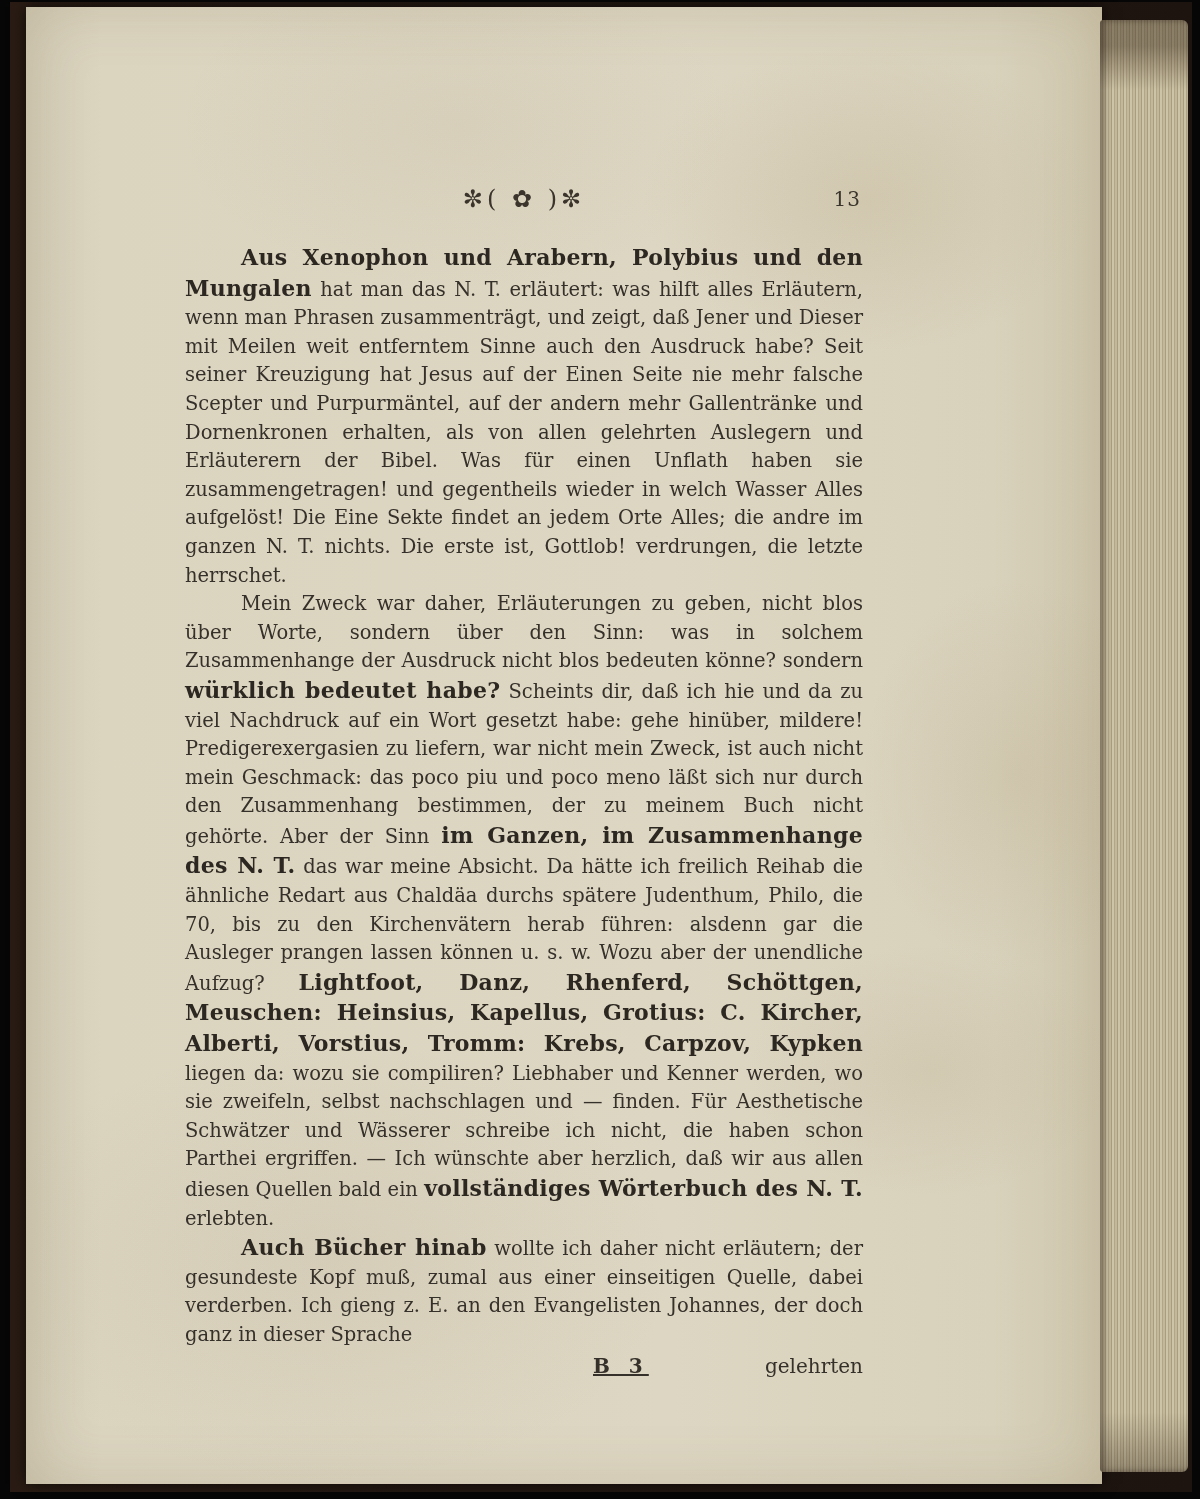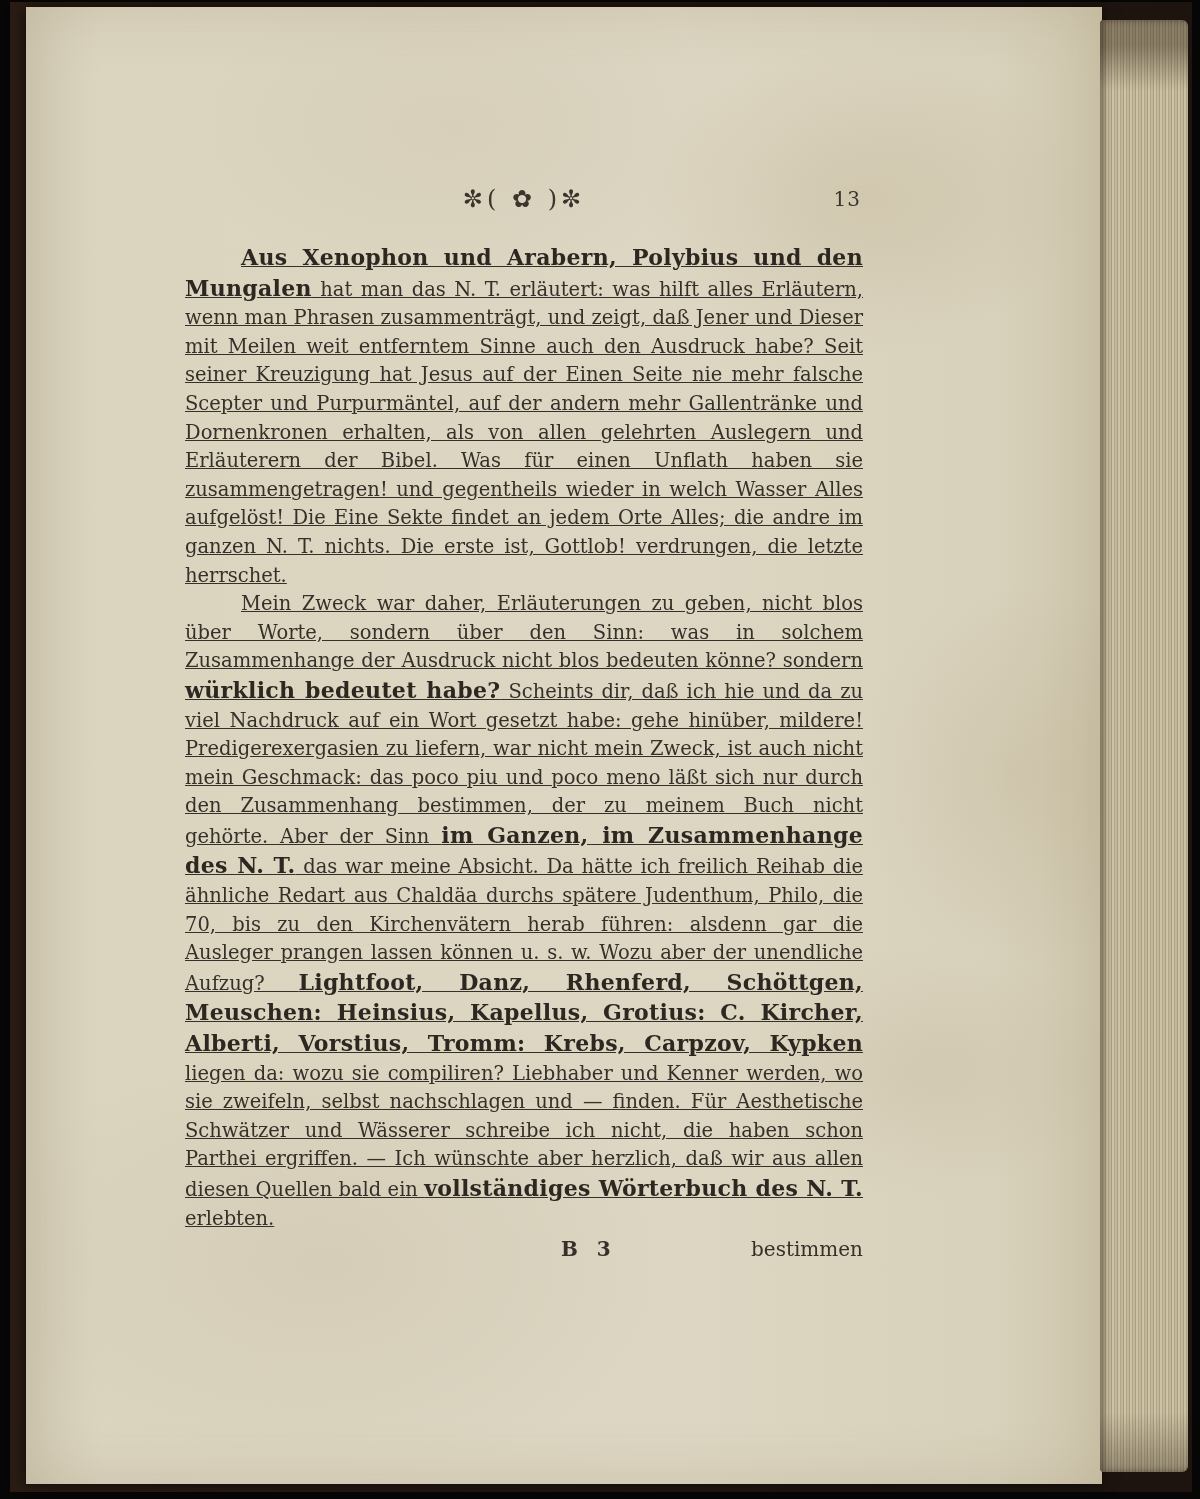"Aus Xenophon und Arabern, Polybius" .page-text p.para { text-decoration: underline -> none }
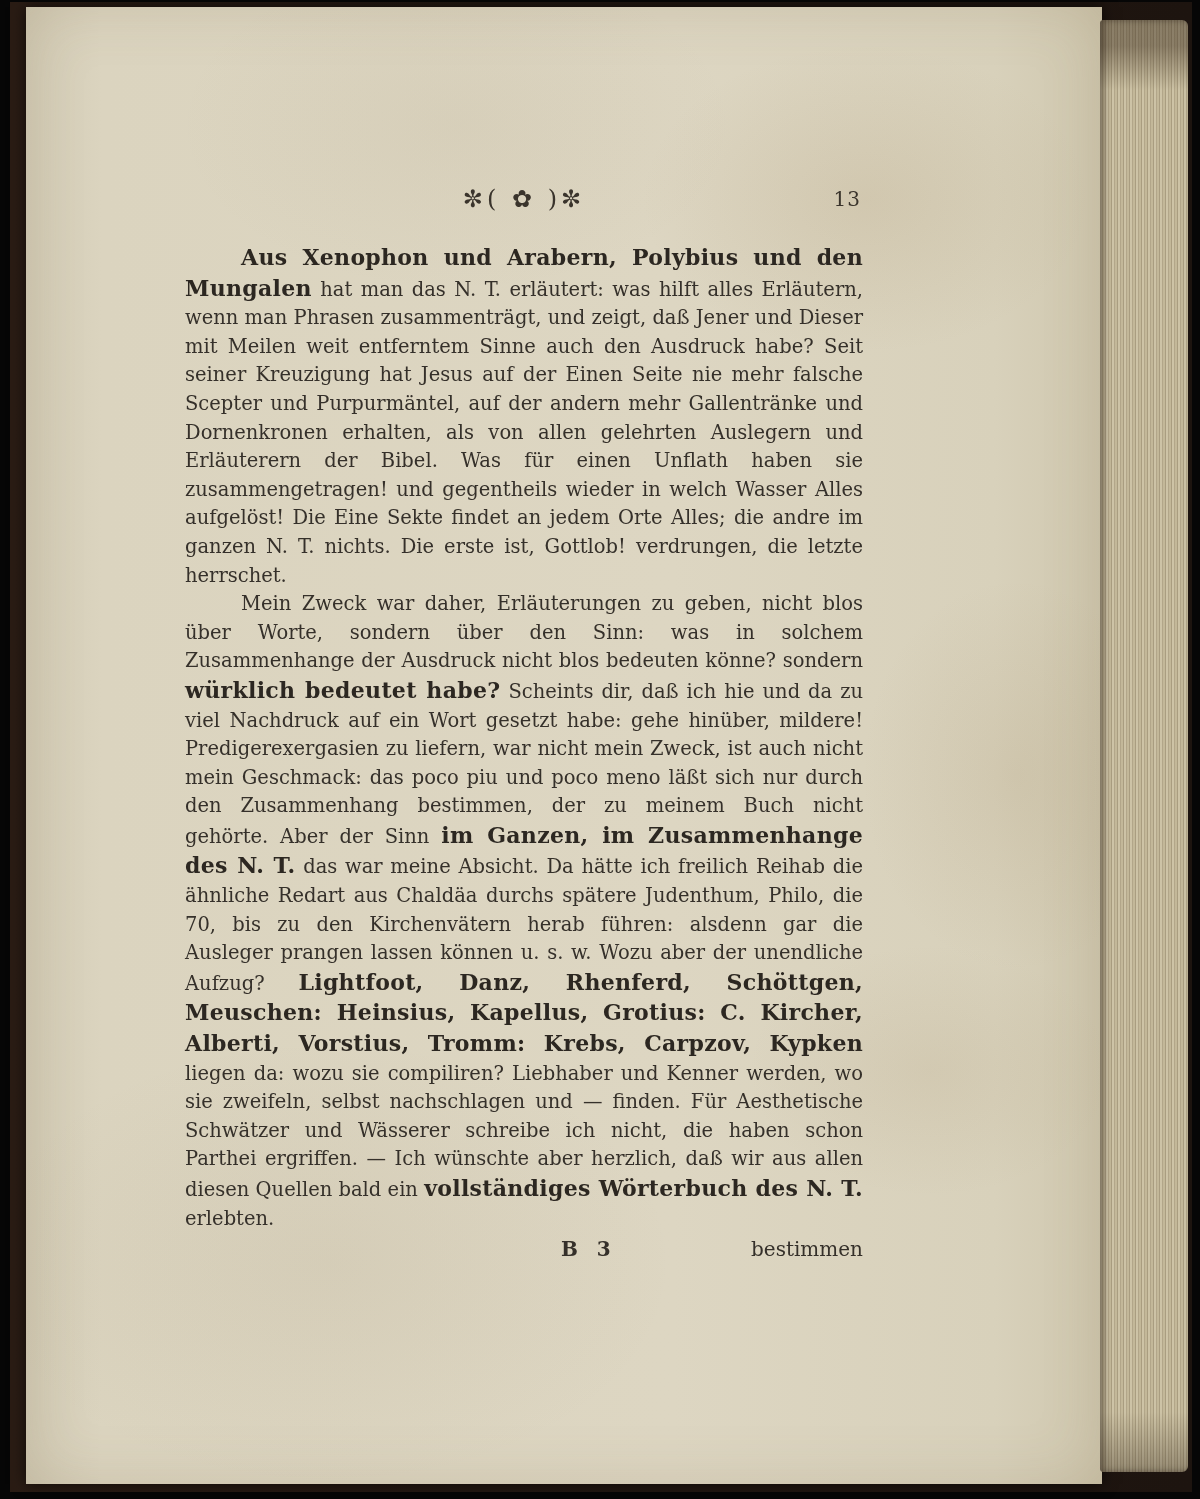"Auch Bücher hinab wollte ich" p.para { html: none -> <p><span>Auch Bücher hinab</span><span> wollte ich daher nicht erläutern; der gesundeste Kopf muß, zumal aus einer einseitigen Quelle, dabei verderben. Ich gieng z. E. an den Evangelisten Johannes, der doch ganz in dieser Sprache</span></p> }
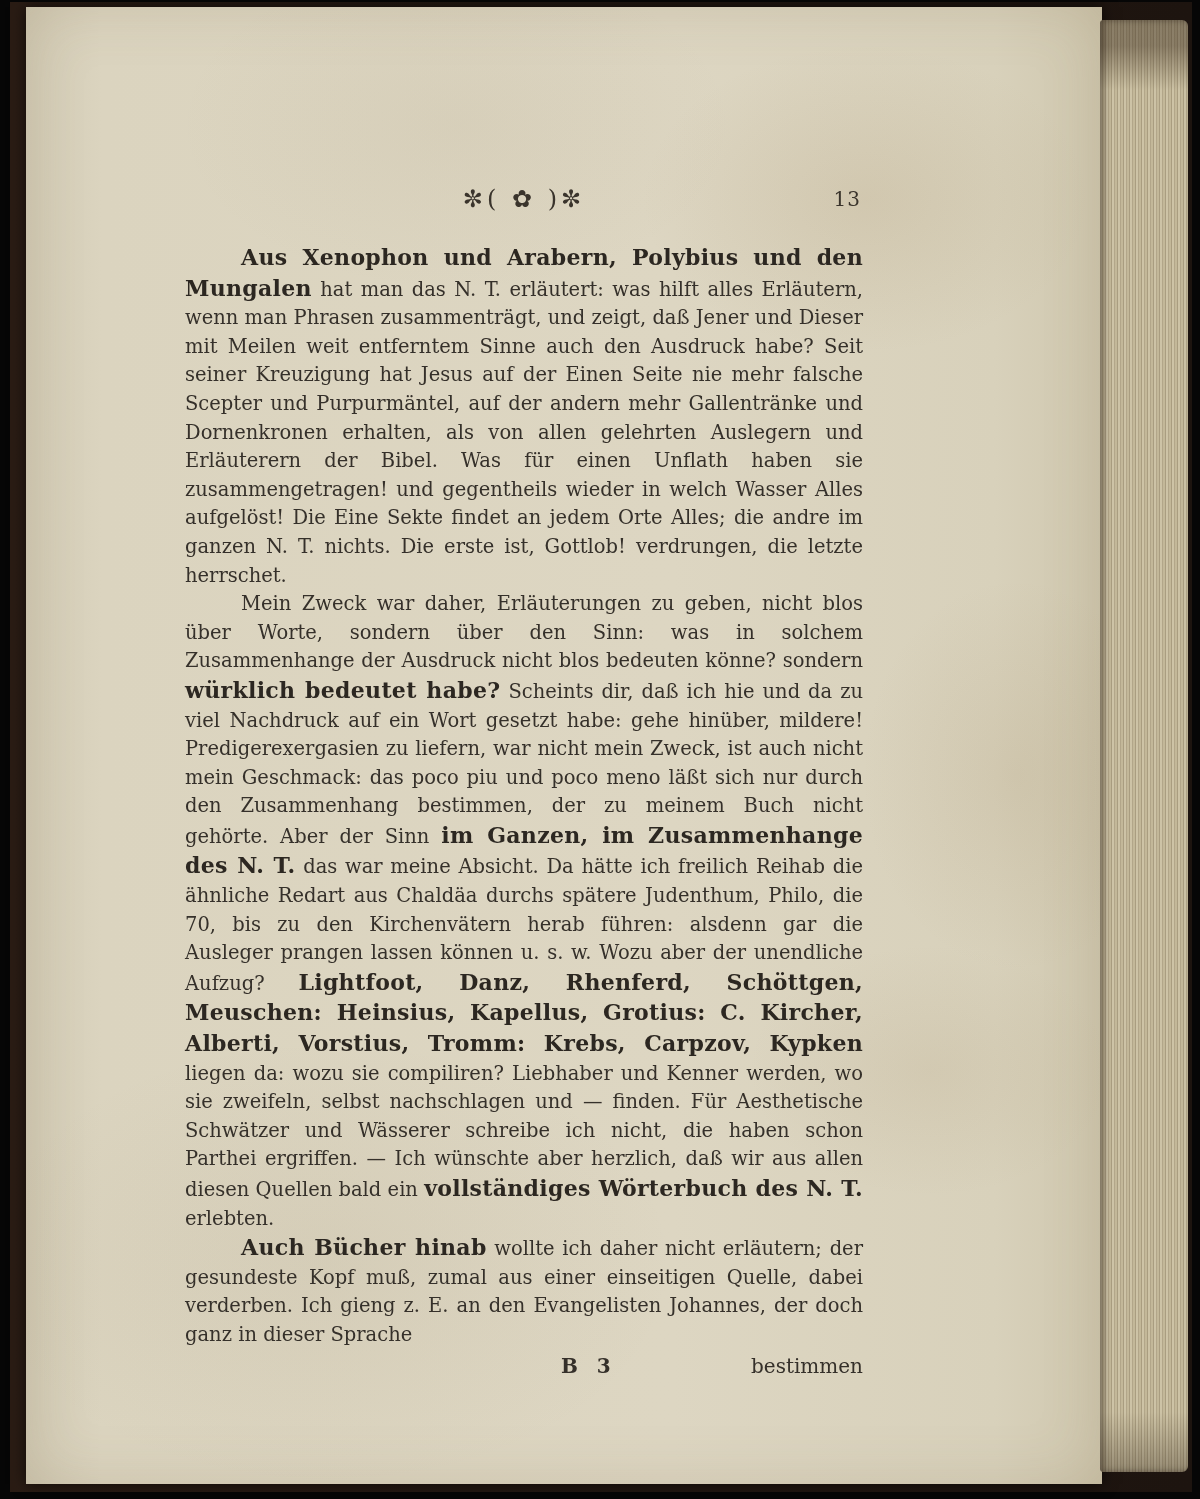"B 3" .signature { left: 376px -> 408px; text-decoration: none -> underline }
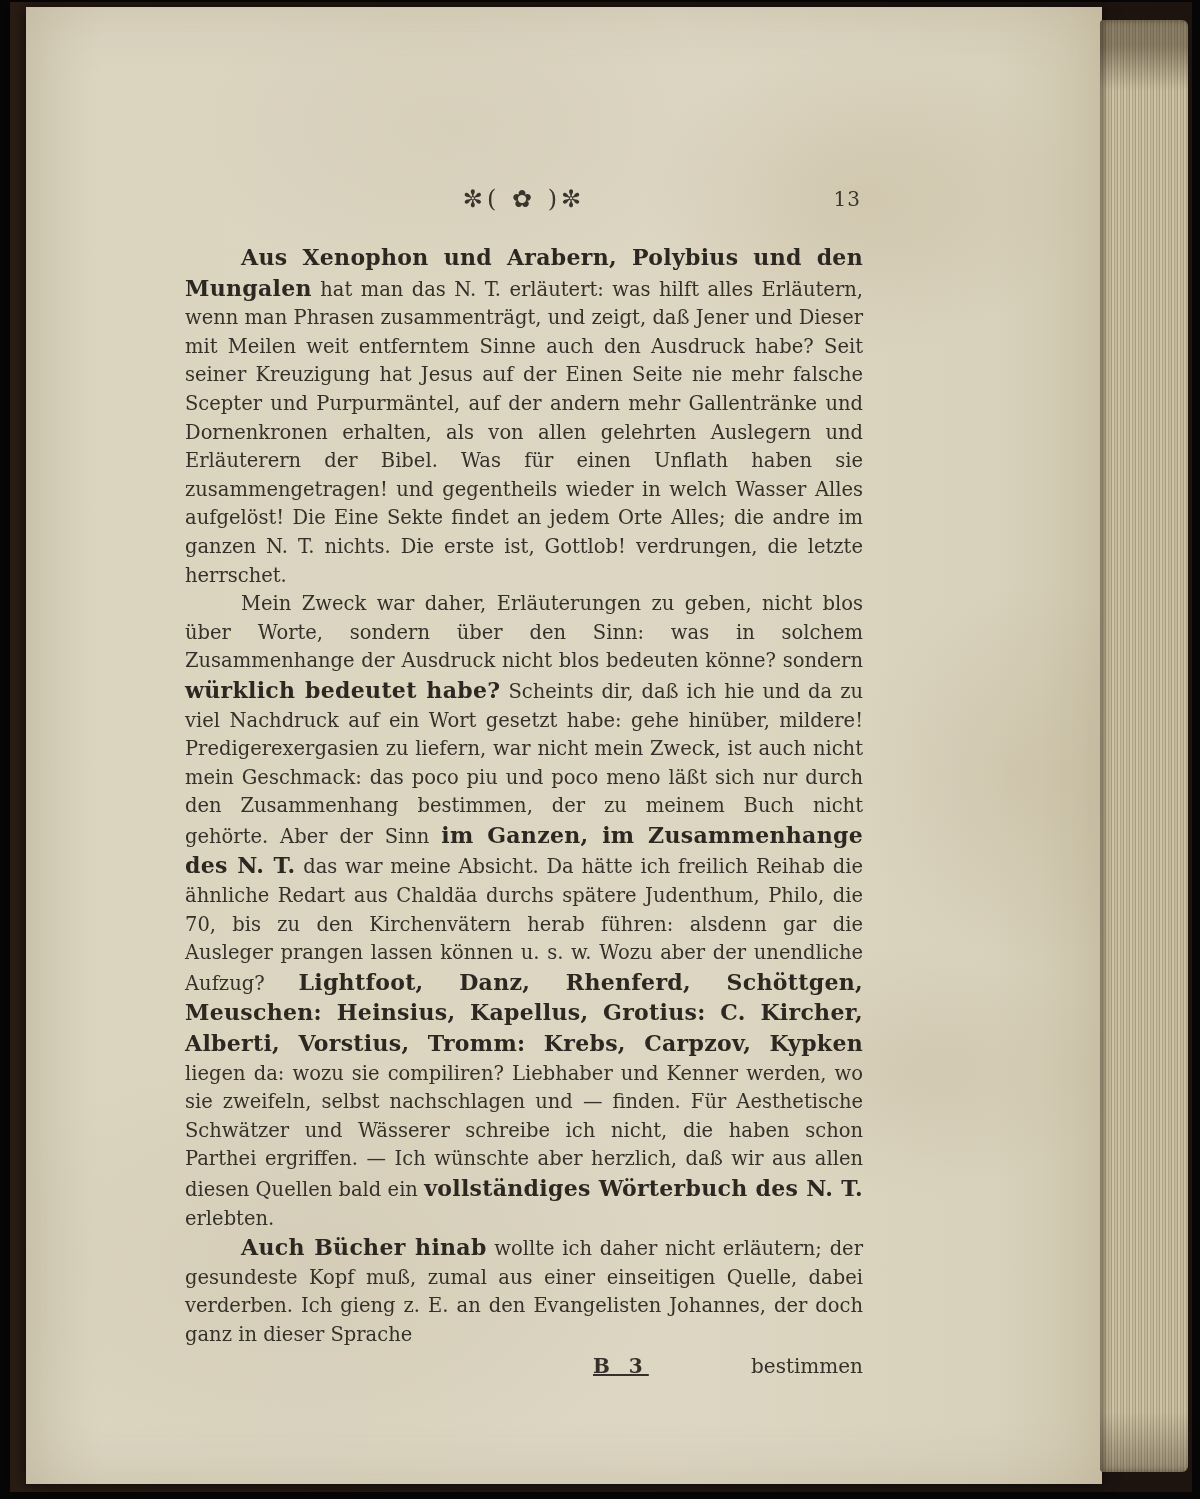"bestimmen" span.catchword { text: bestimmen -> gelehrten }
